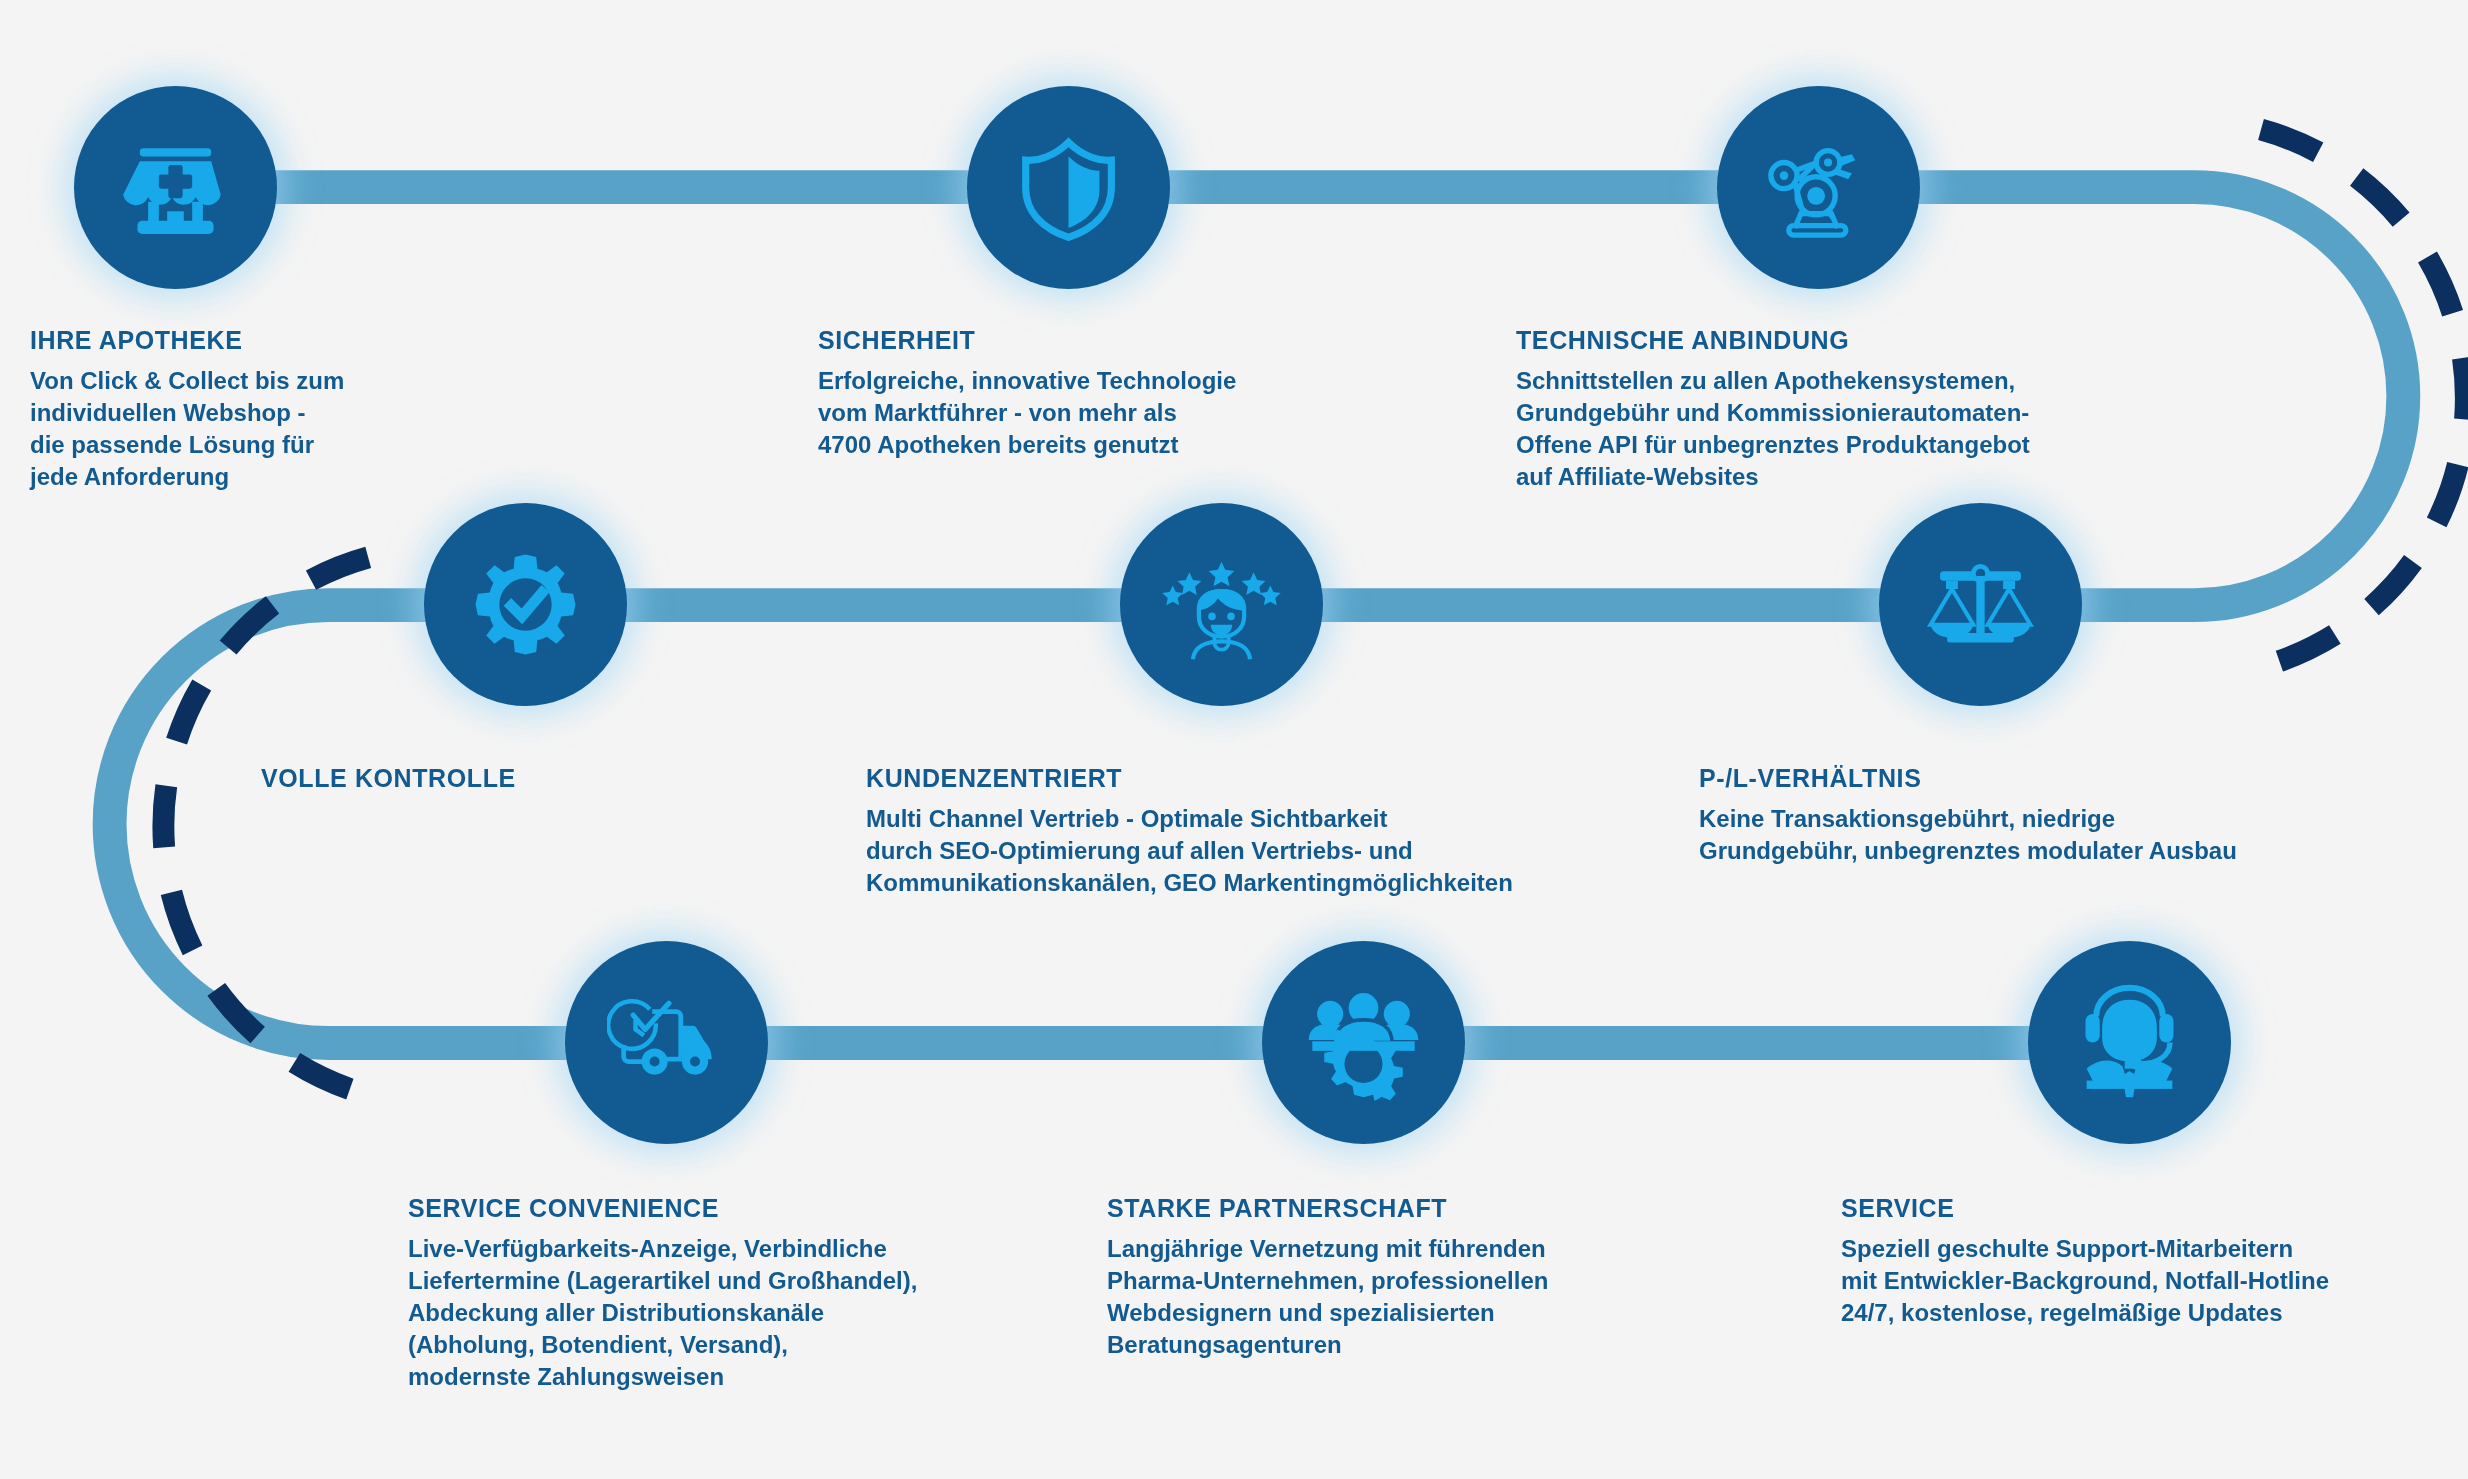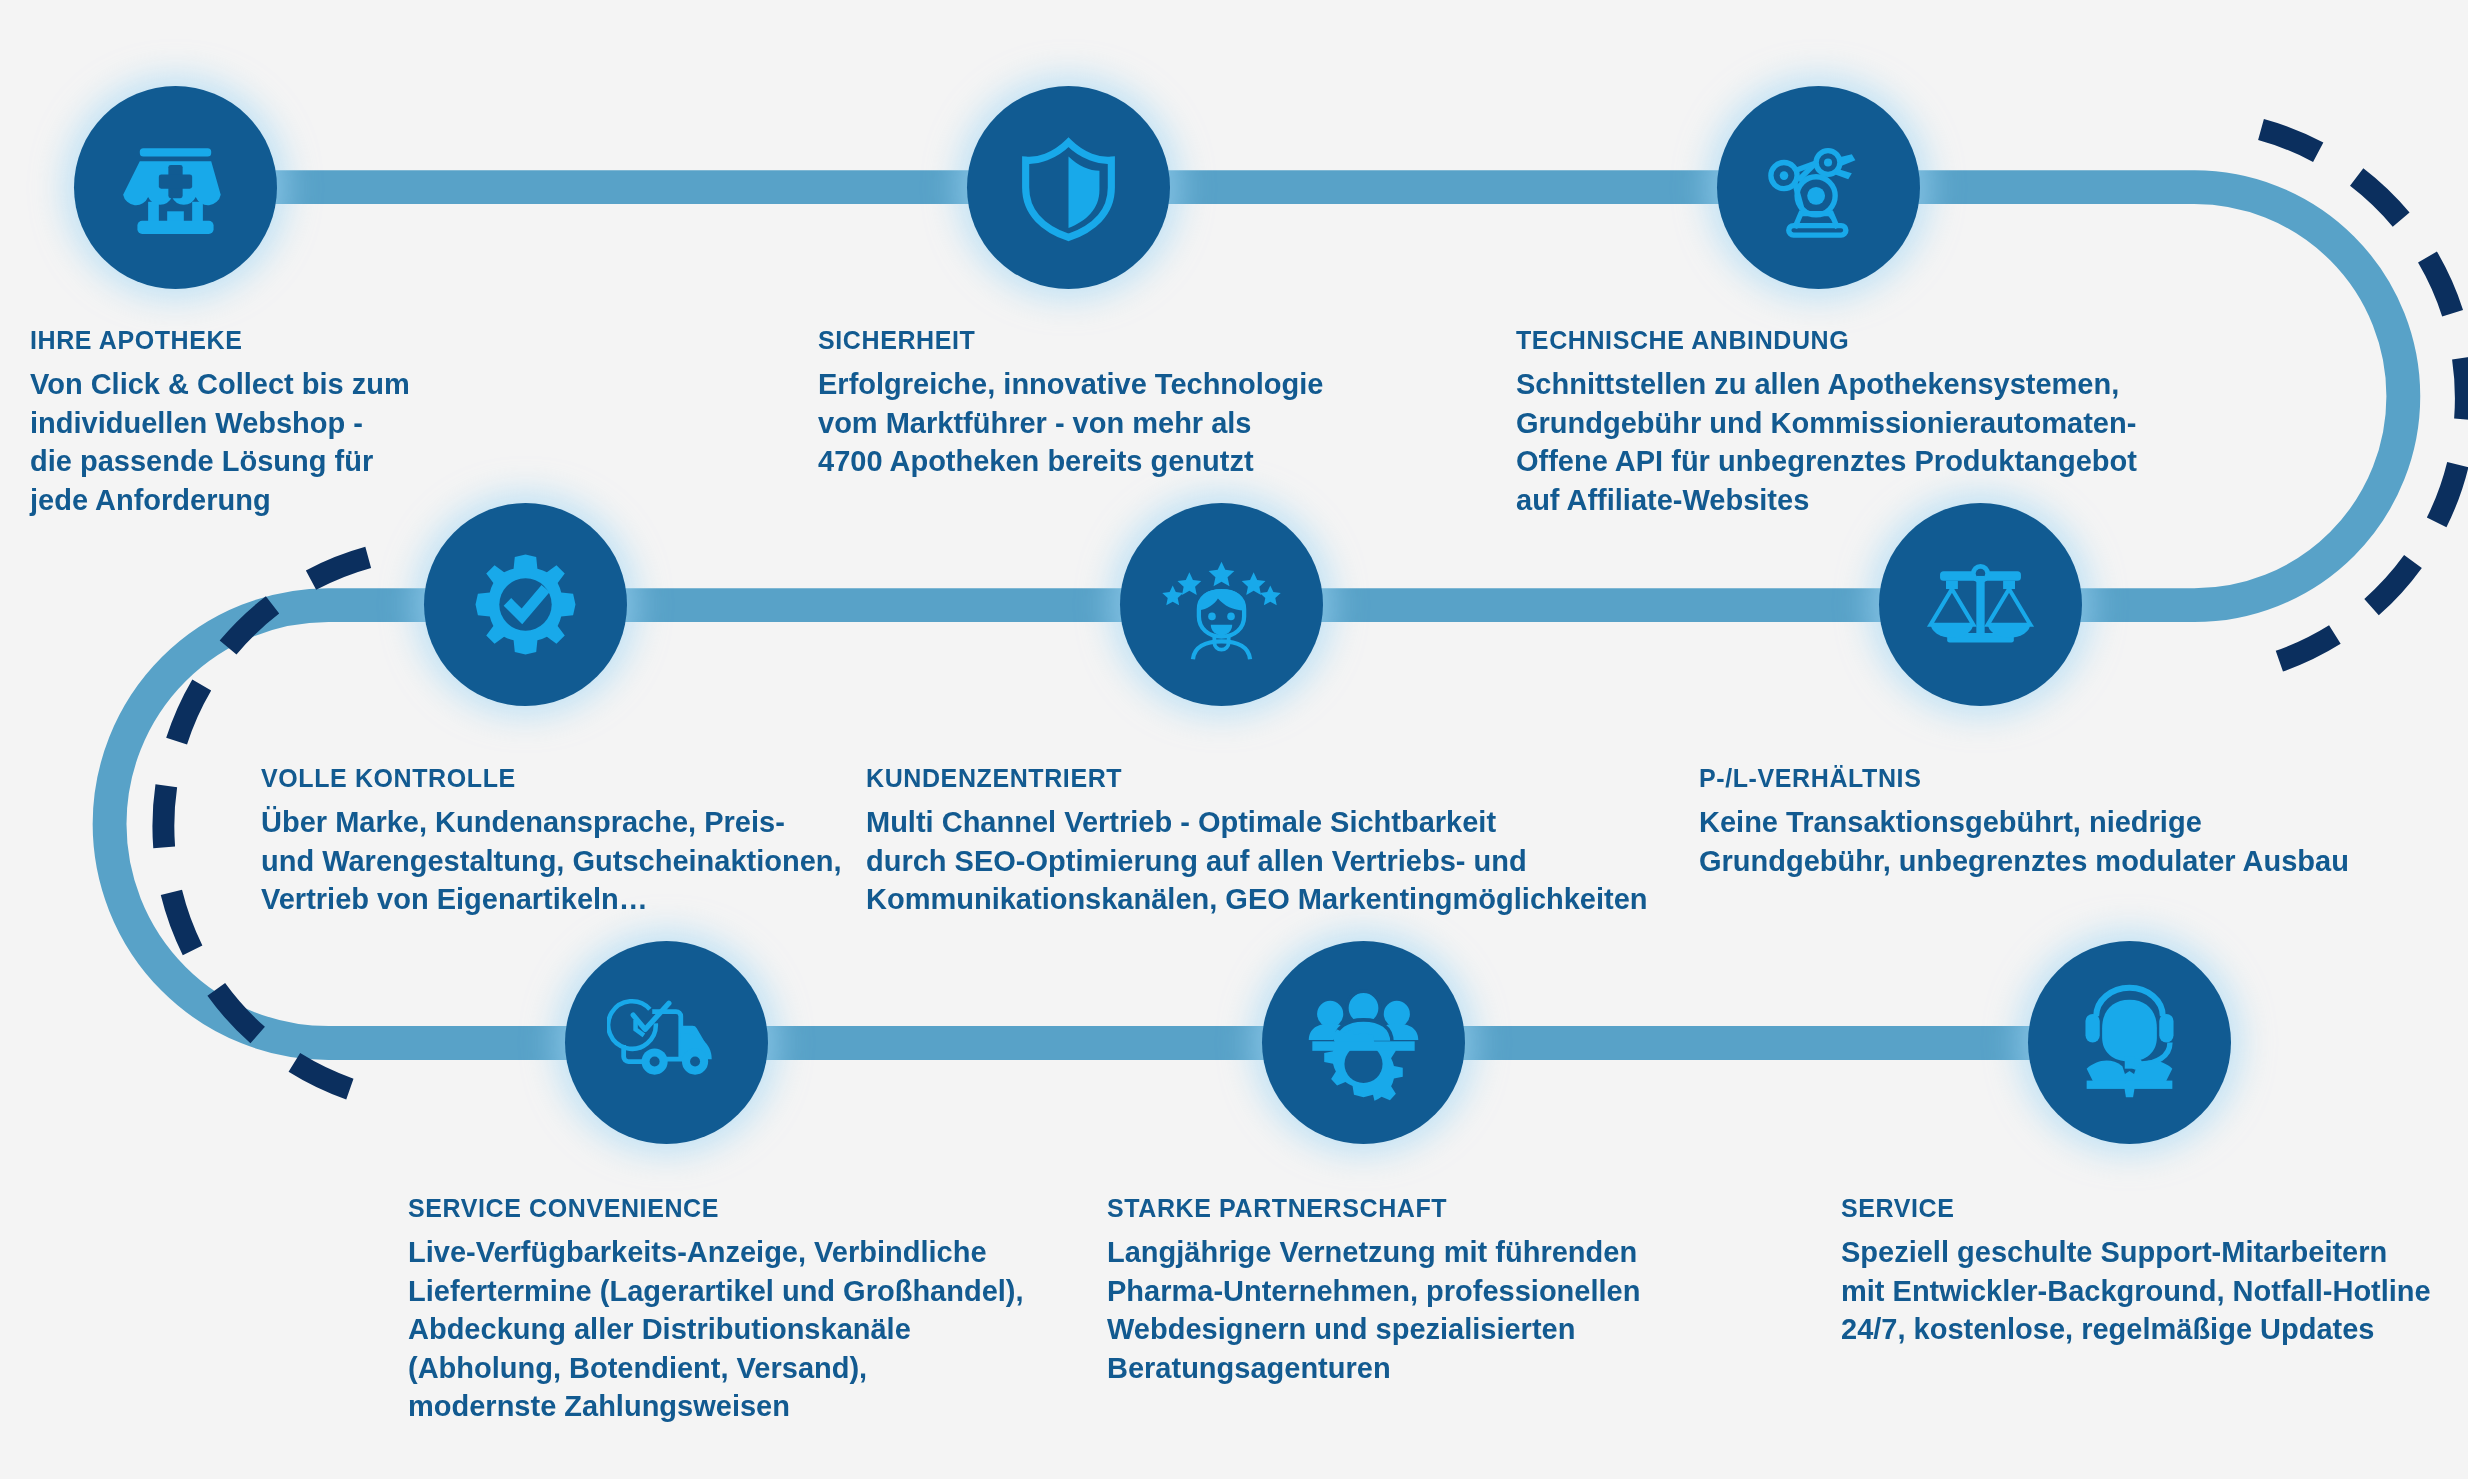"Von Click & Collect bis" .block .desc { font-size: 29px -> 24px }
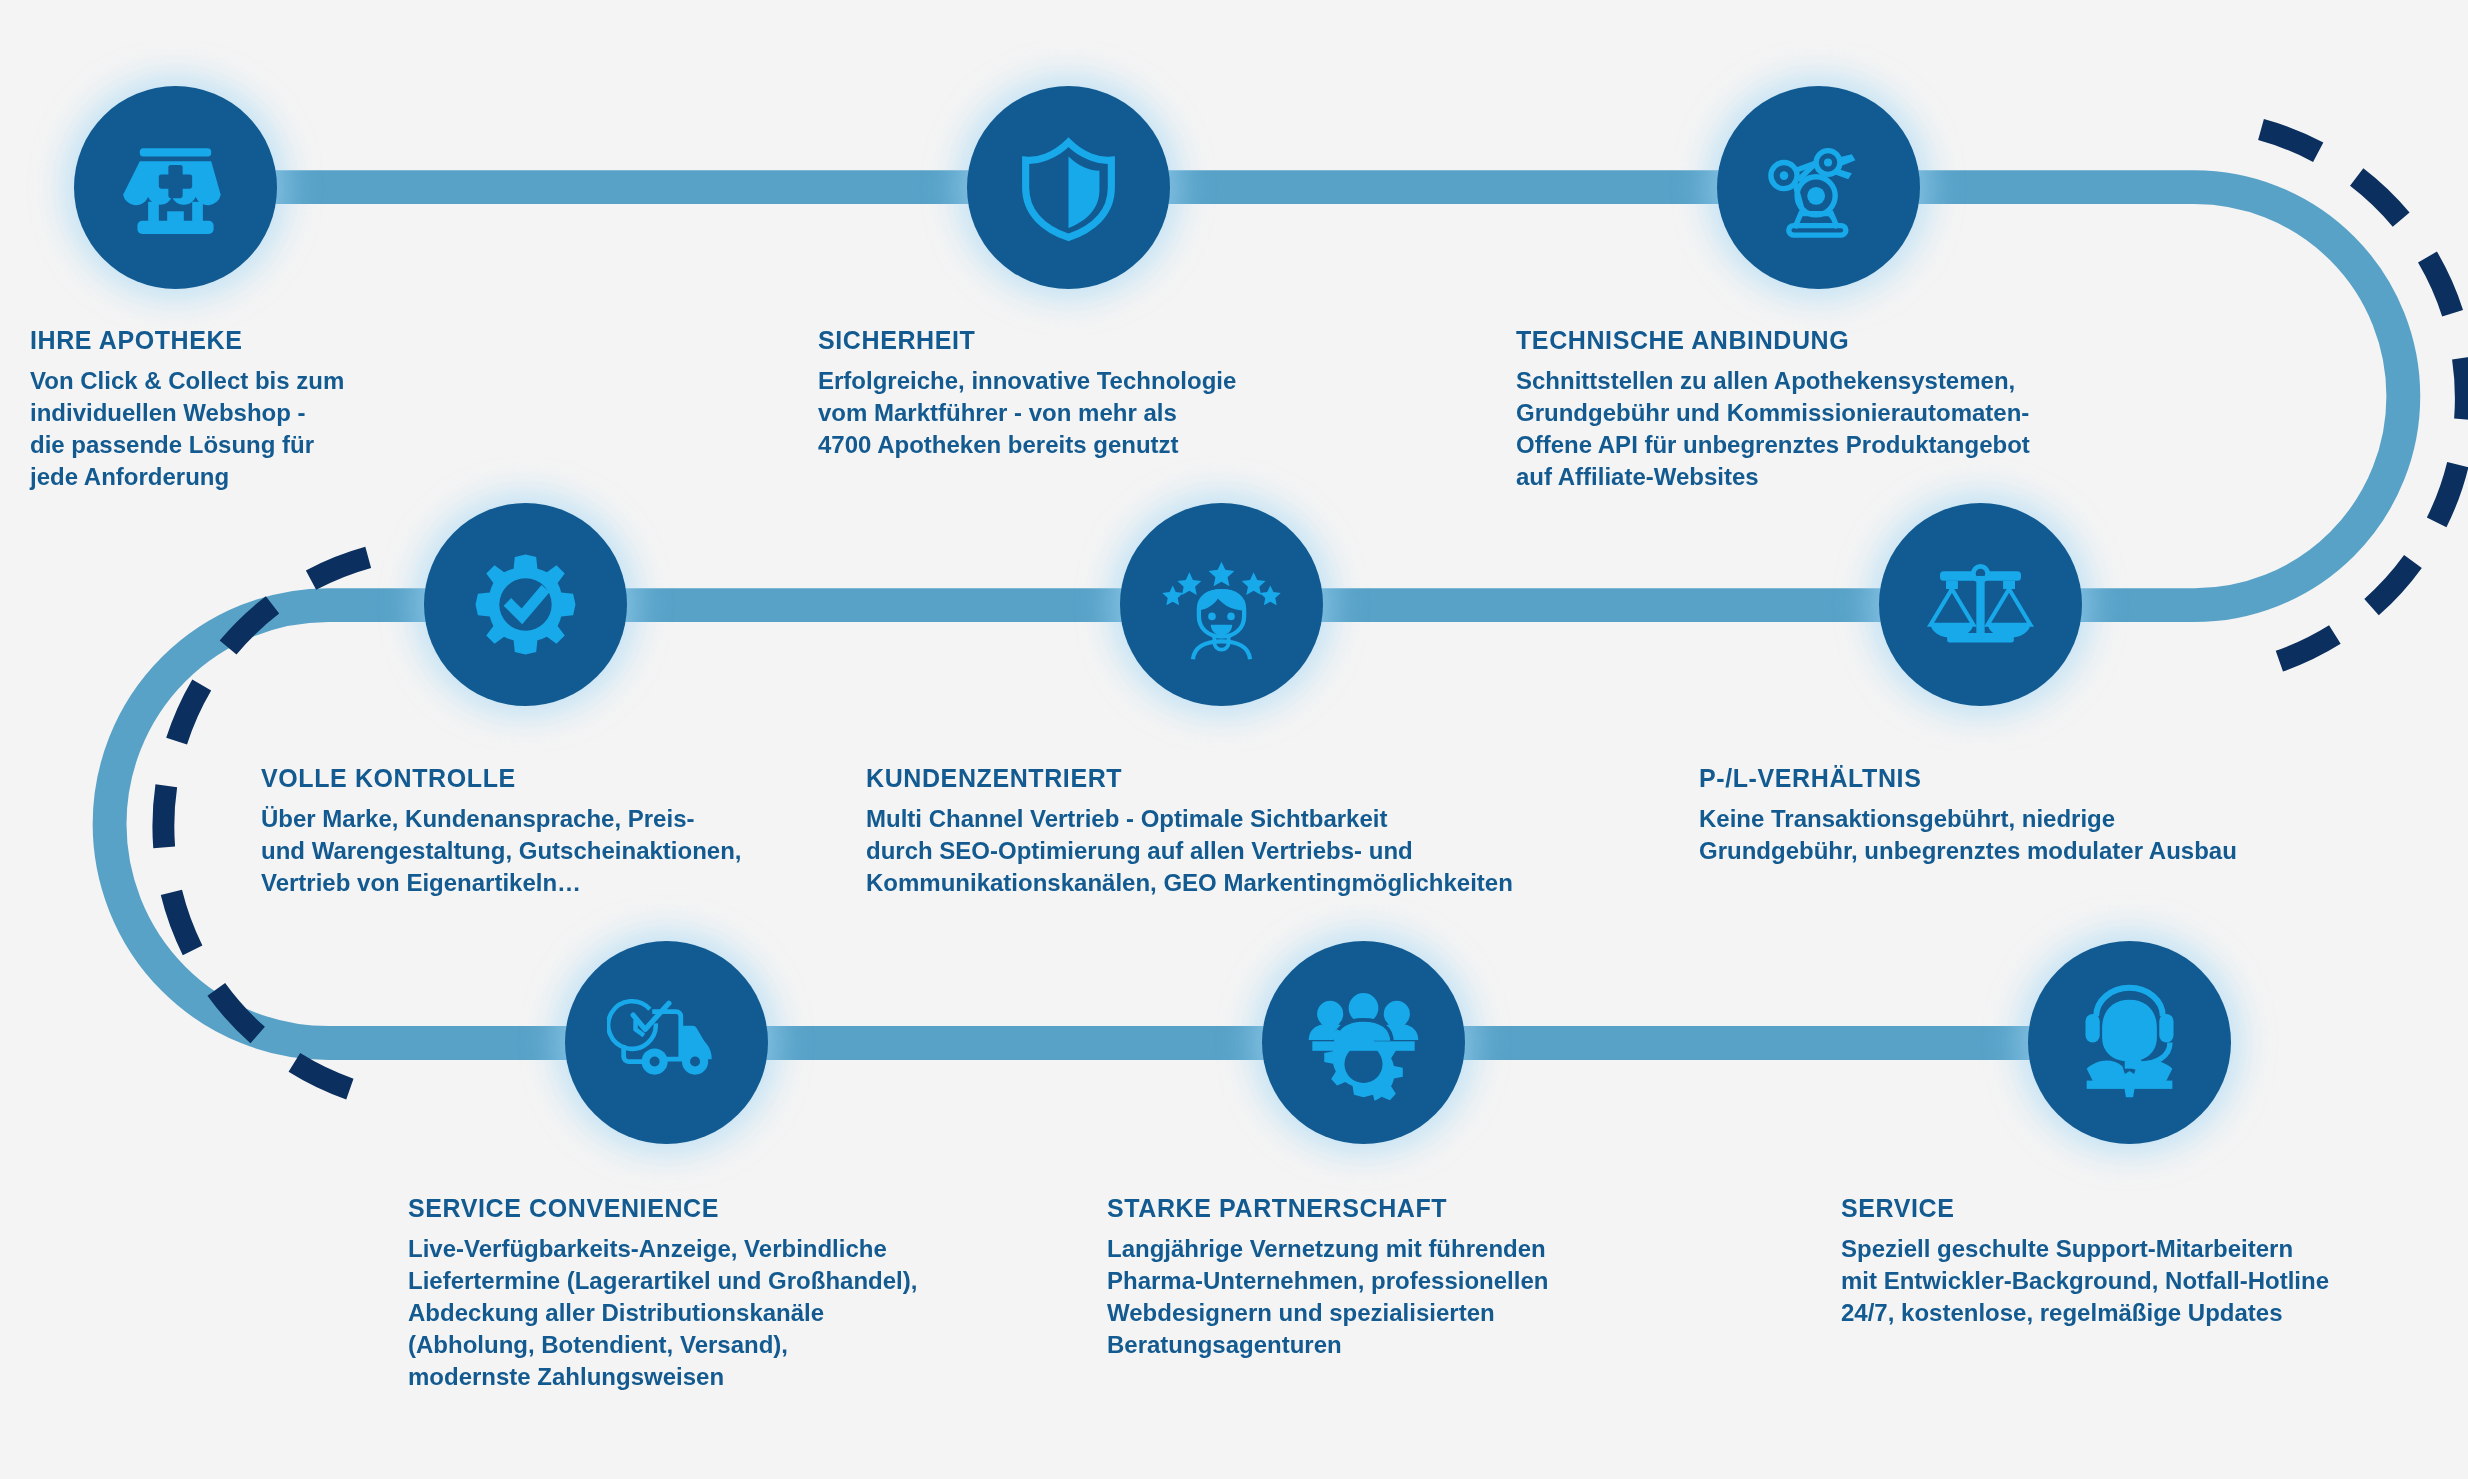"Über Marke, Kundenansprache, Preis-" p.desc { html: <p>Über Marke, Kundenansprache, Preis- und Warengestaltung, Gutscheinaktionen, Vertrieb von Eigenartikeln…</p> -> none }
